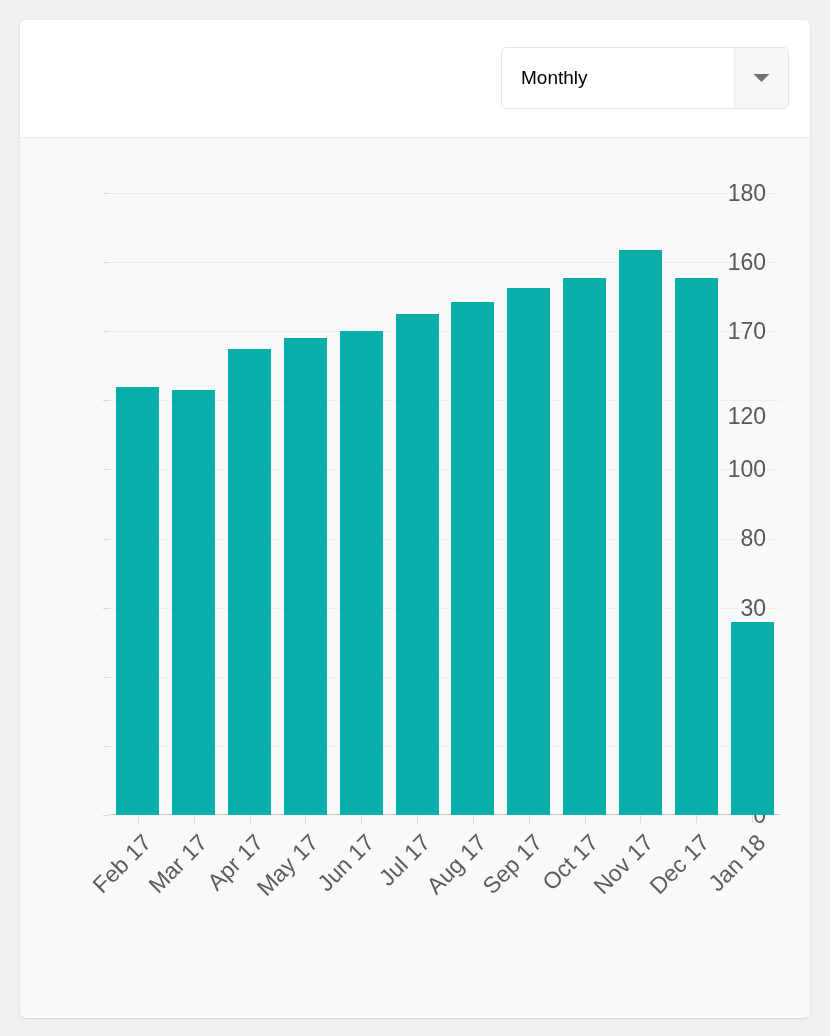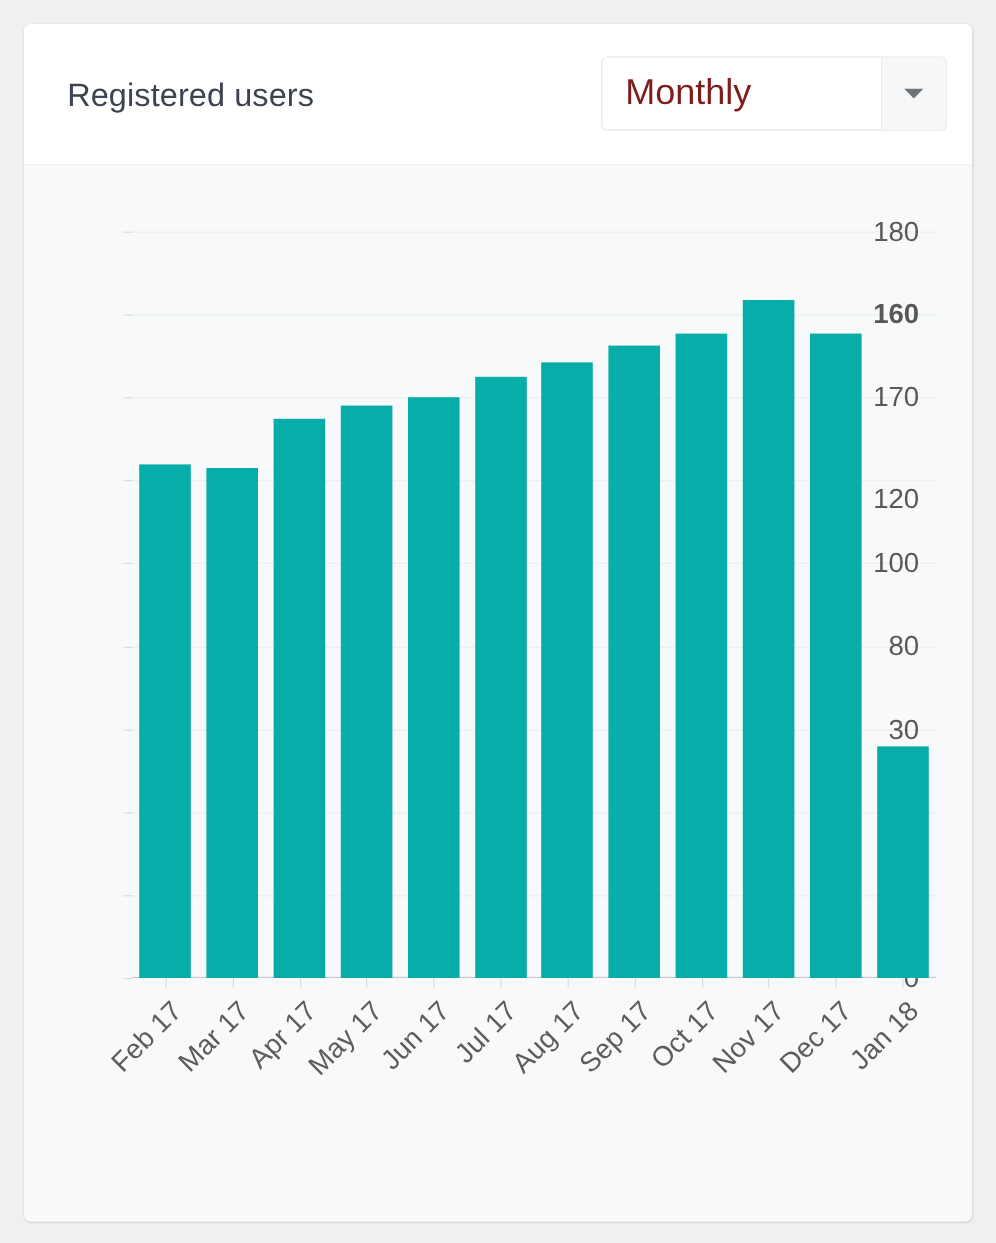"Registered users" div.card-title { html: <div>Registered users</div> -> none }
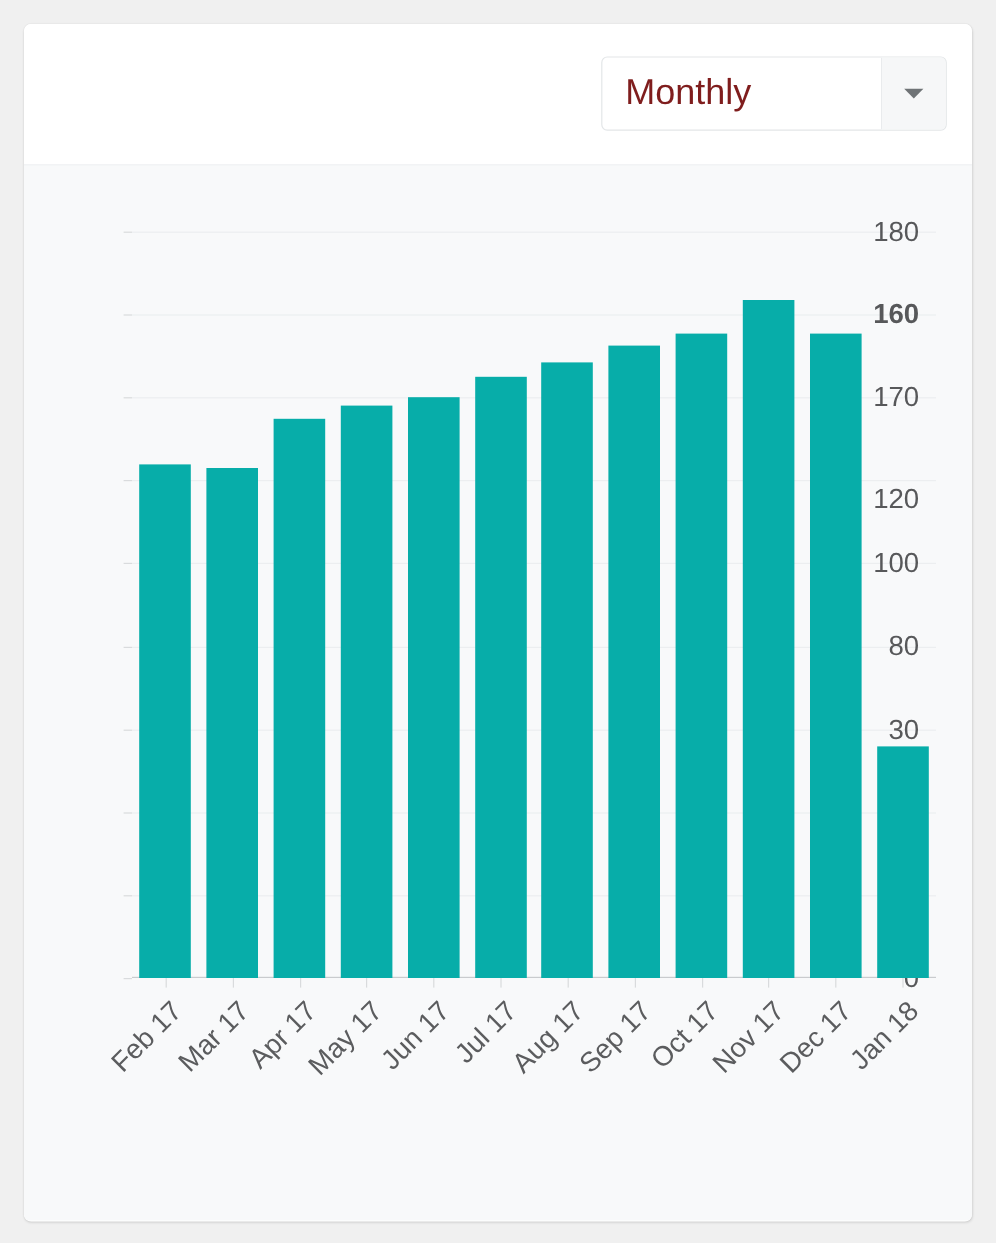"Monthly" .range-select-value { color: #7f1d1d -> #000000; font-size: 30px -> 19px }
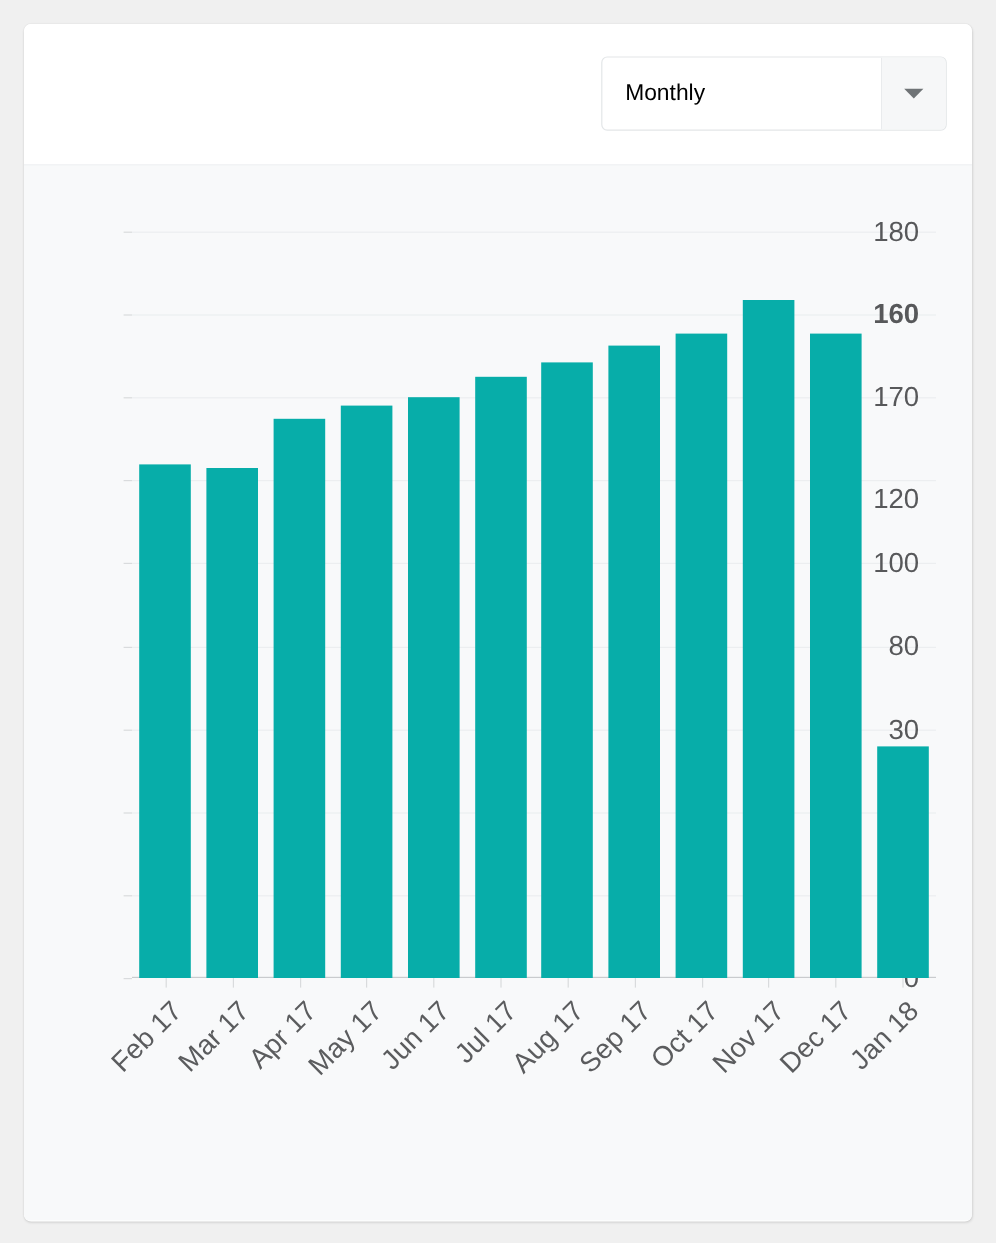"160" div.ytick-label { font-weight: bold -> none }
